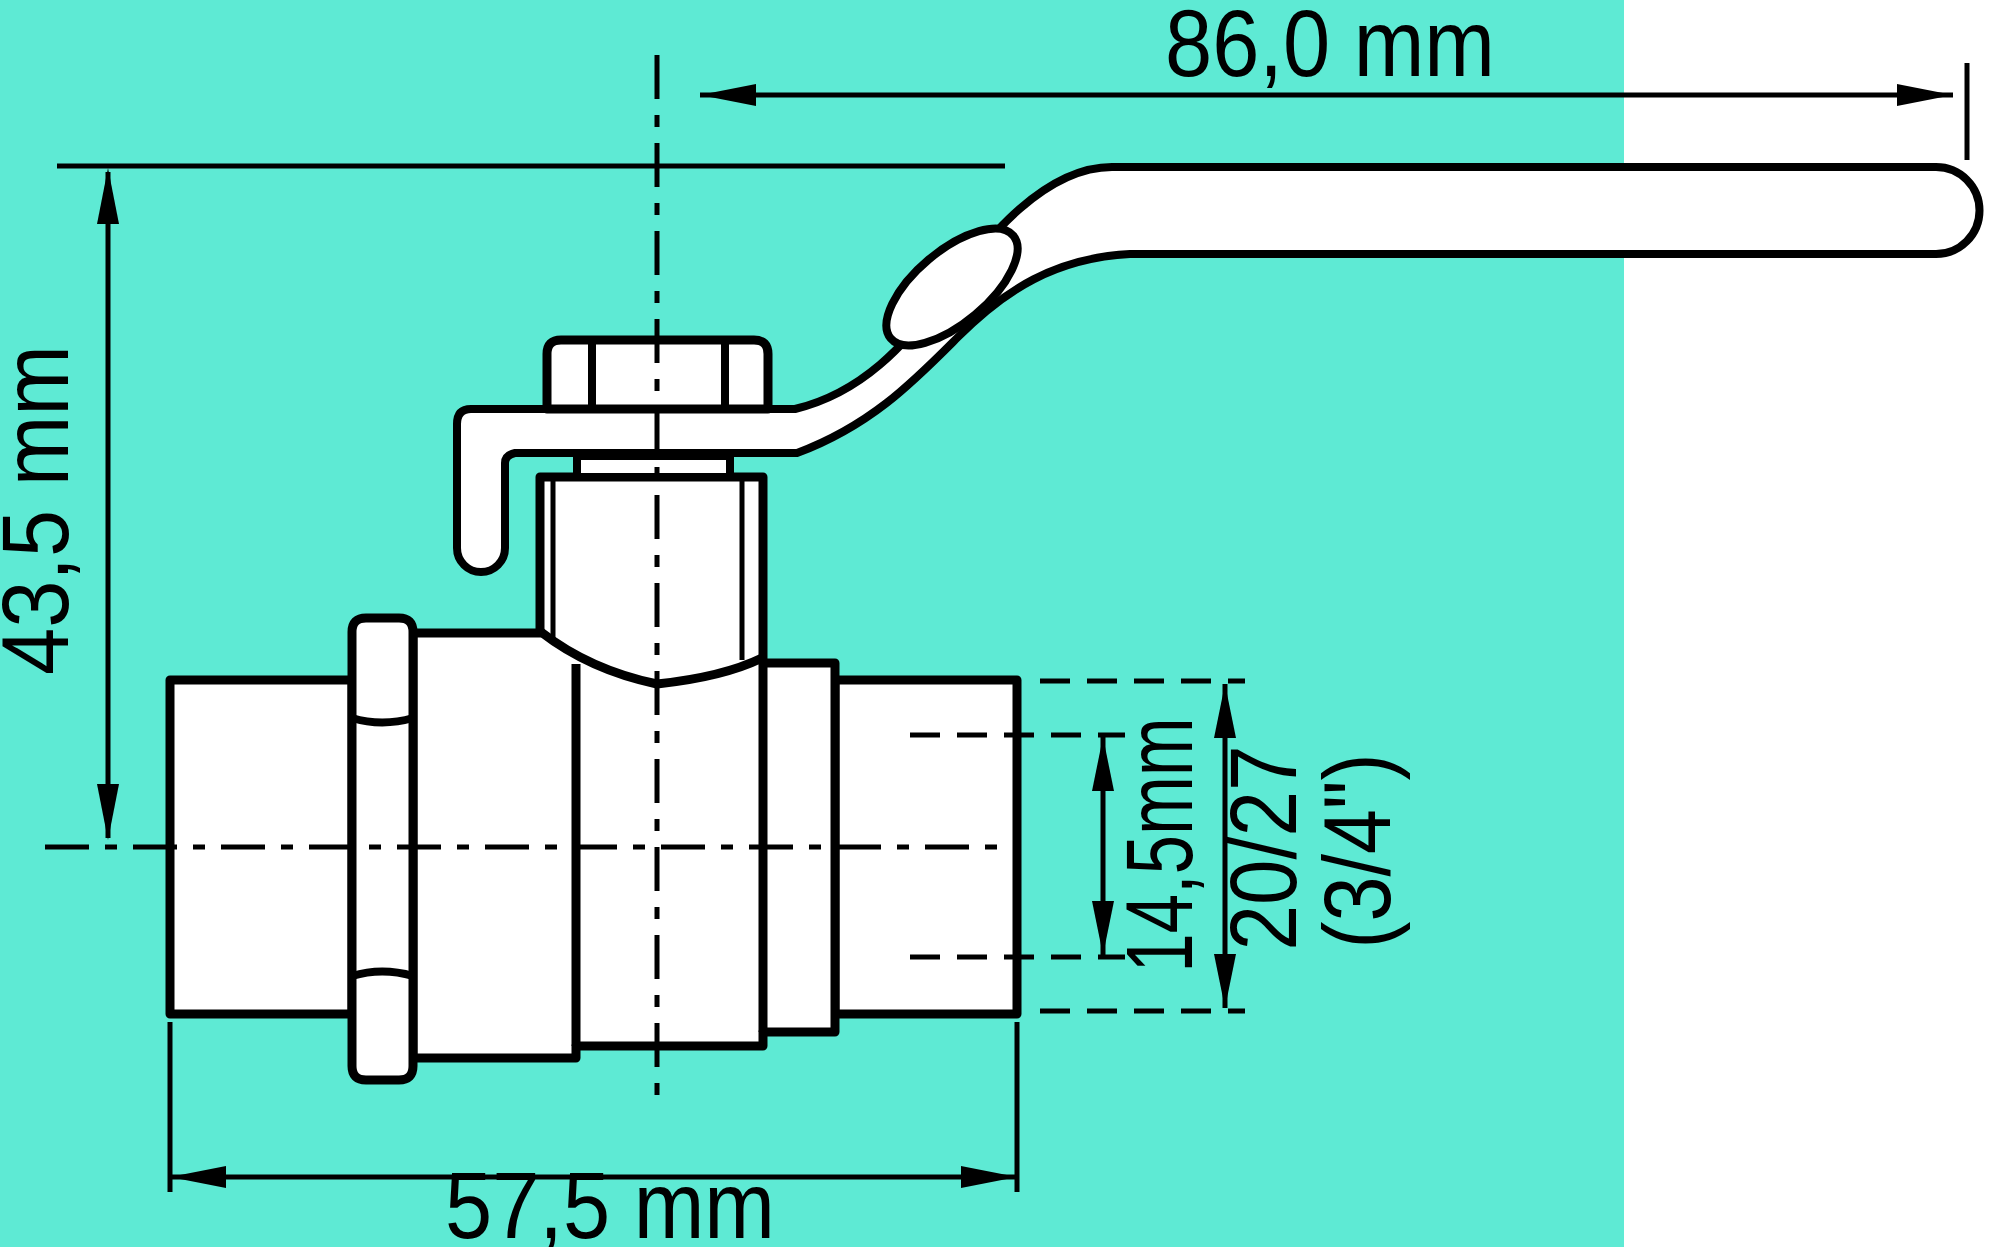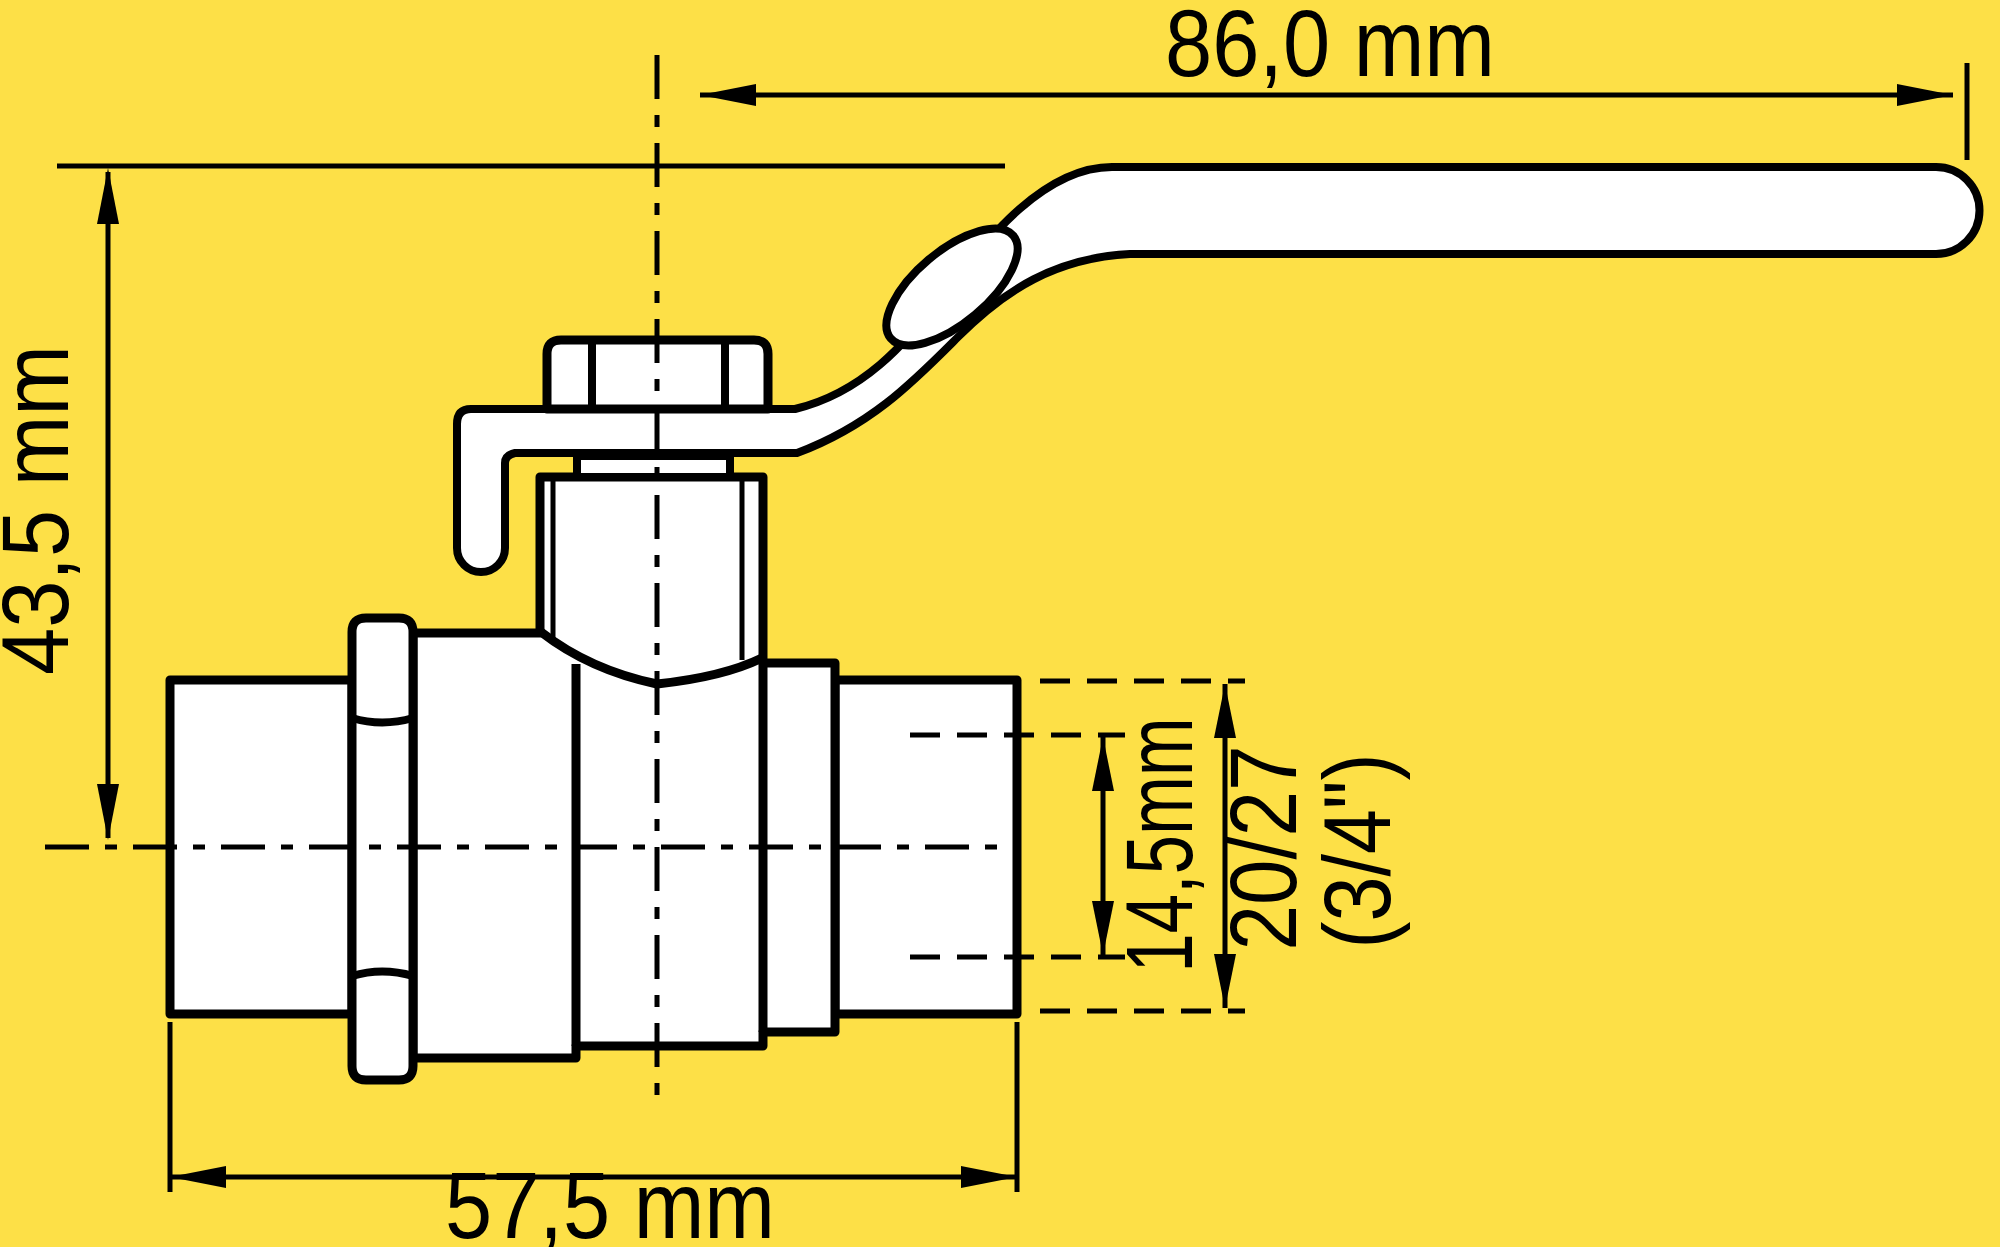"86,0 mm" .drawing-wrap { background: #fde047 -> #5eead4; width: 2000px -> 1624px }
